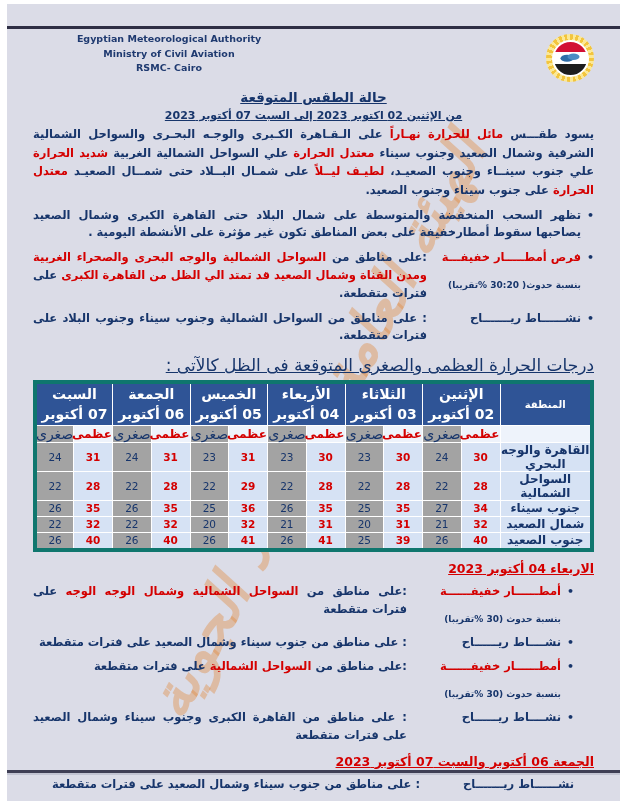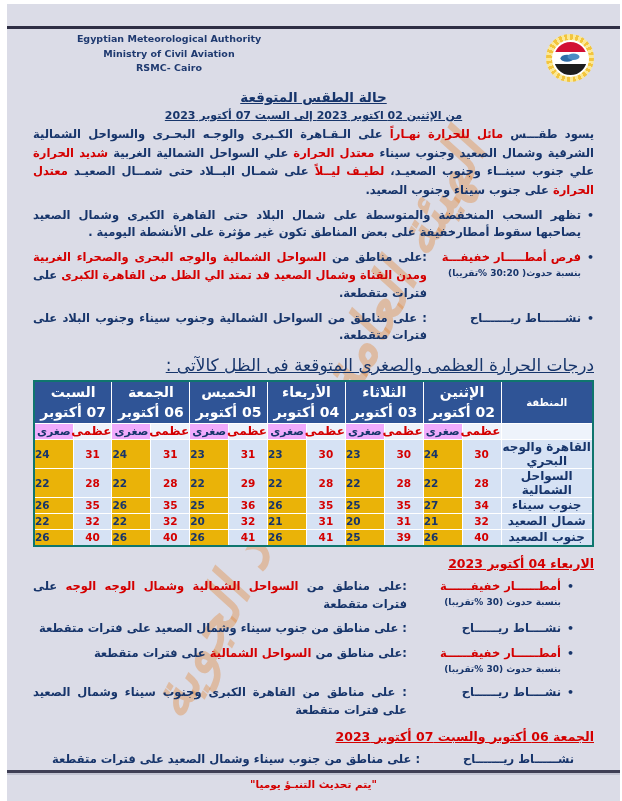"بنسبة حدوث( 30:20 %تقريبا)" .prob { margin-top: 0 -> 12px }
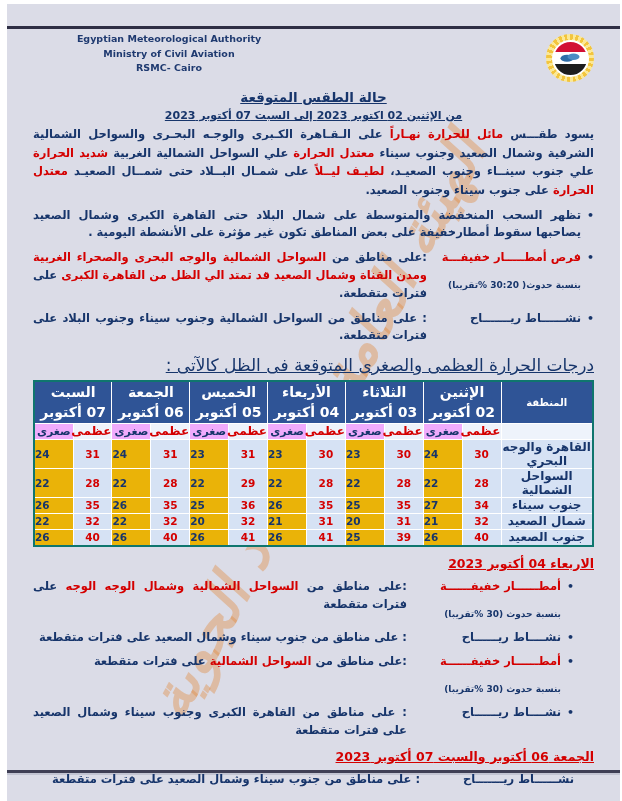"المنطقة" table.temp { border: 2px solid #0f766e -> 4px solid #0f766e }
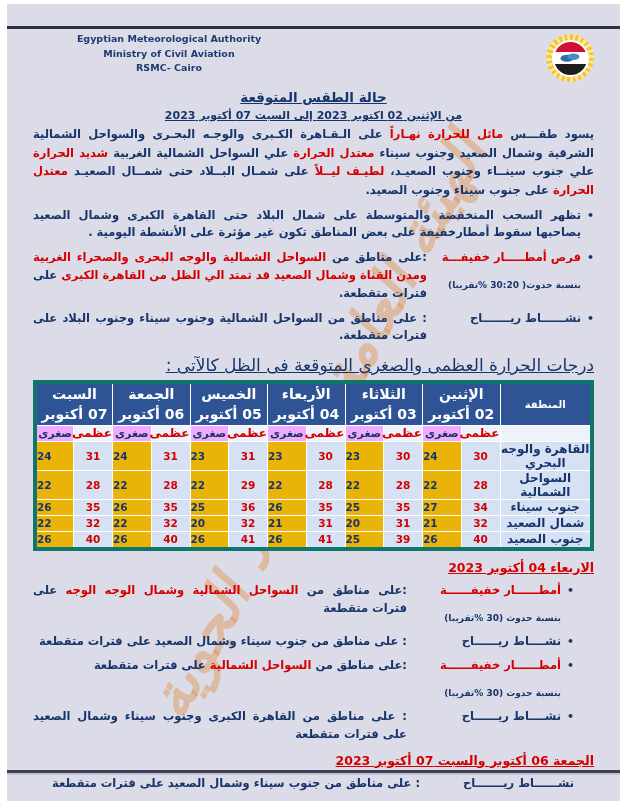"صغرى" th.sub-min { background: #f0abfc -> #a3a3a3; font-size: 11px -> 14px; font-weight: bold -> normal }
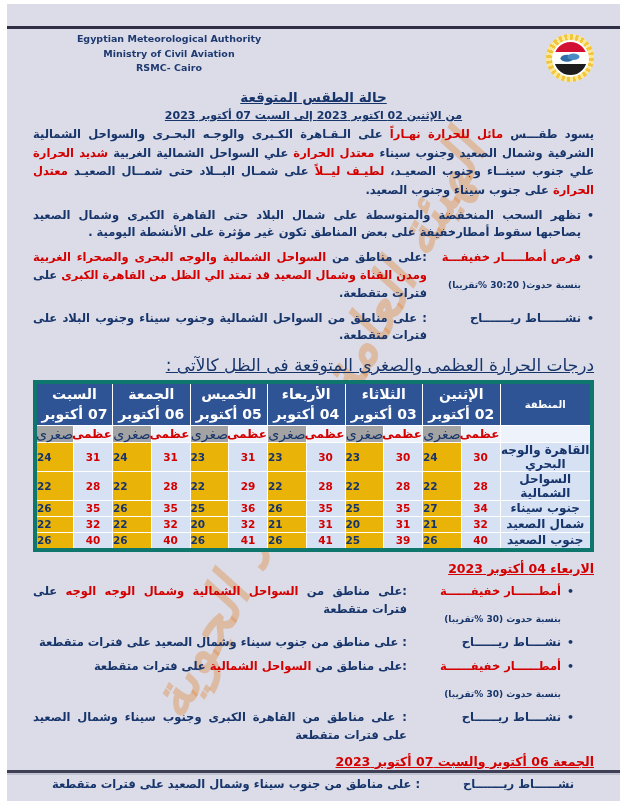"24" td.min-c { background: #eab308 -> #a3a3a3; font-weight: bold -> normal; text-align: left -> center }
